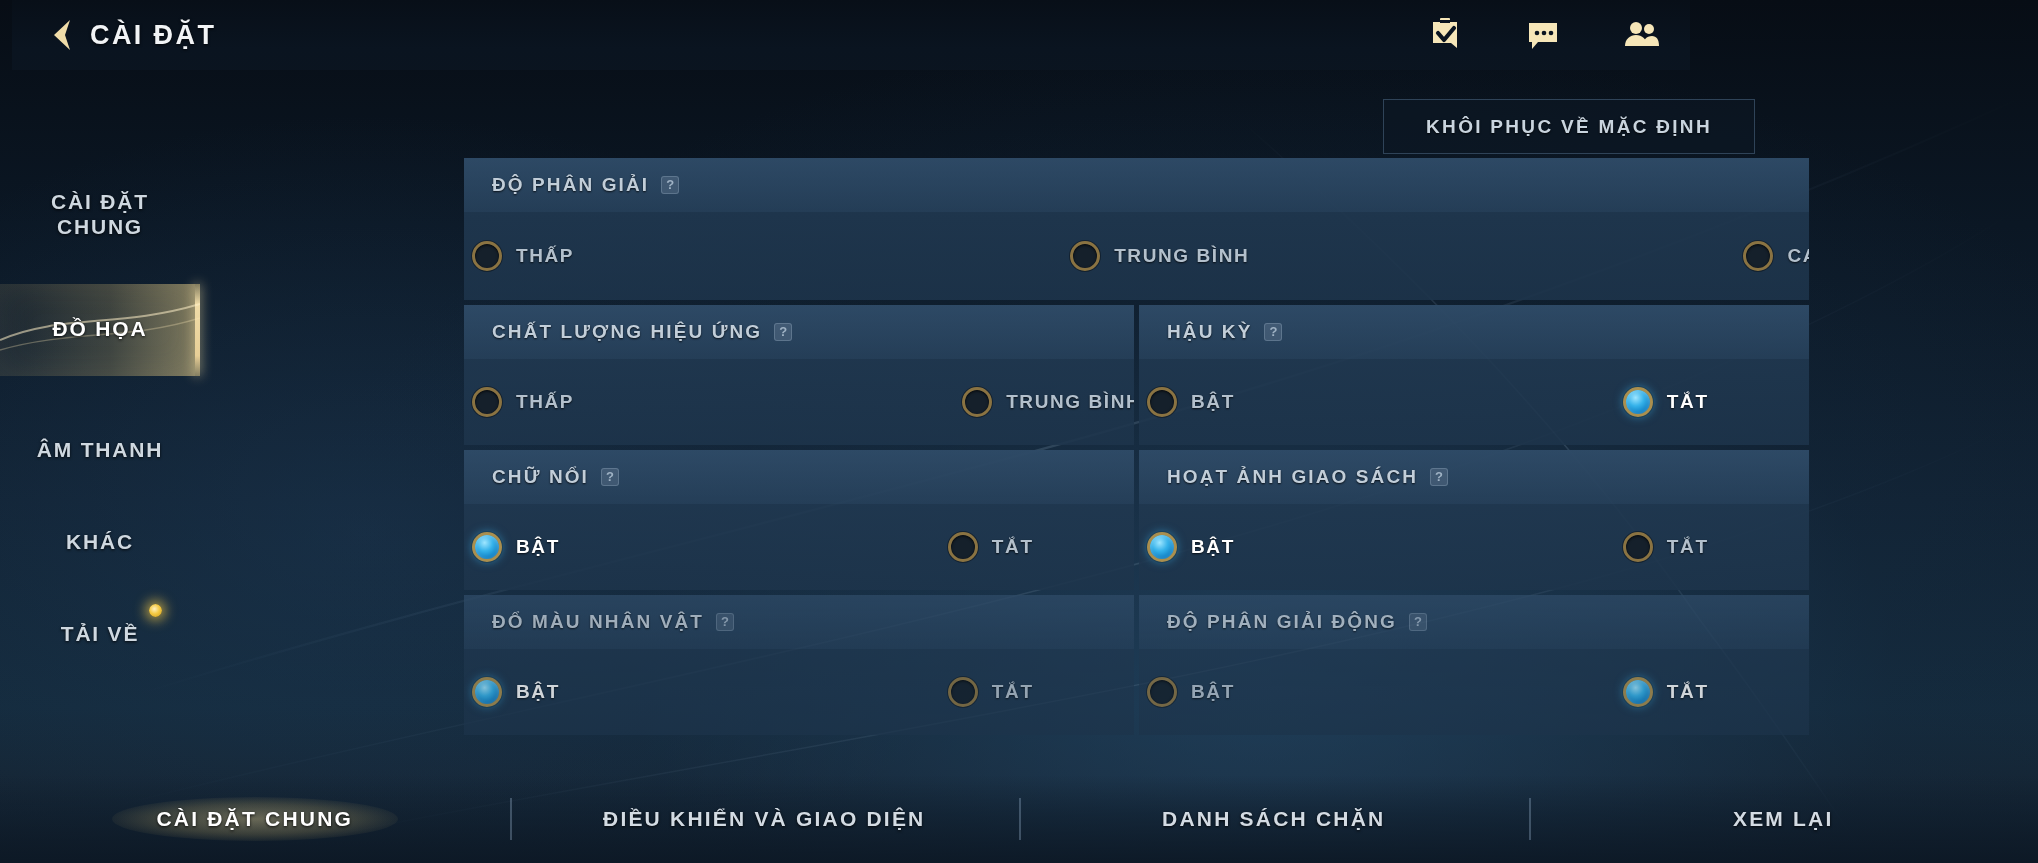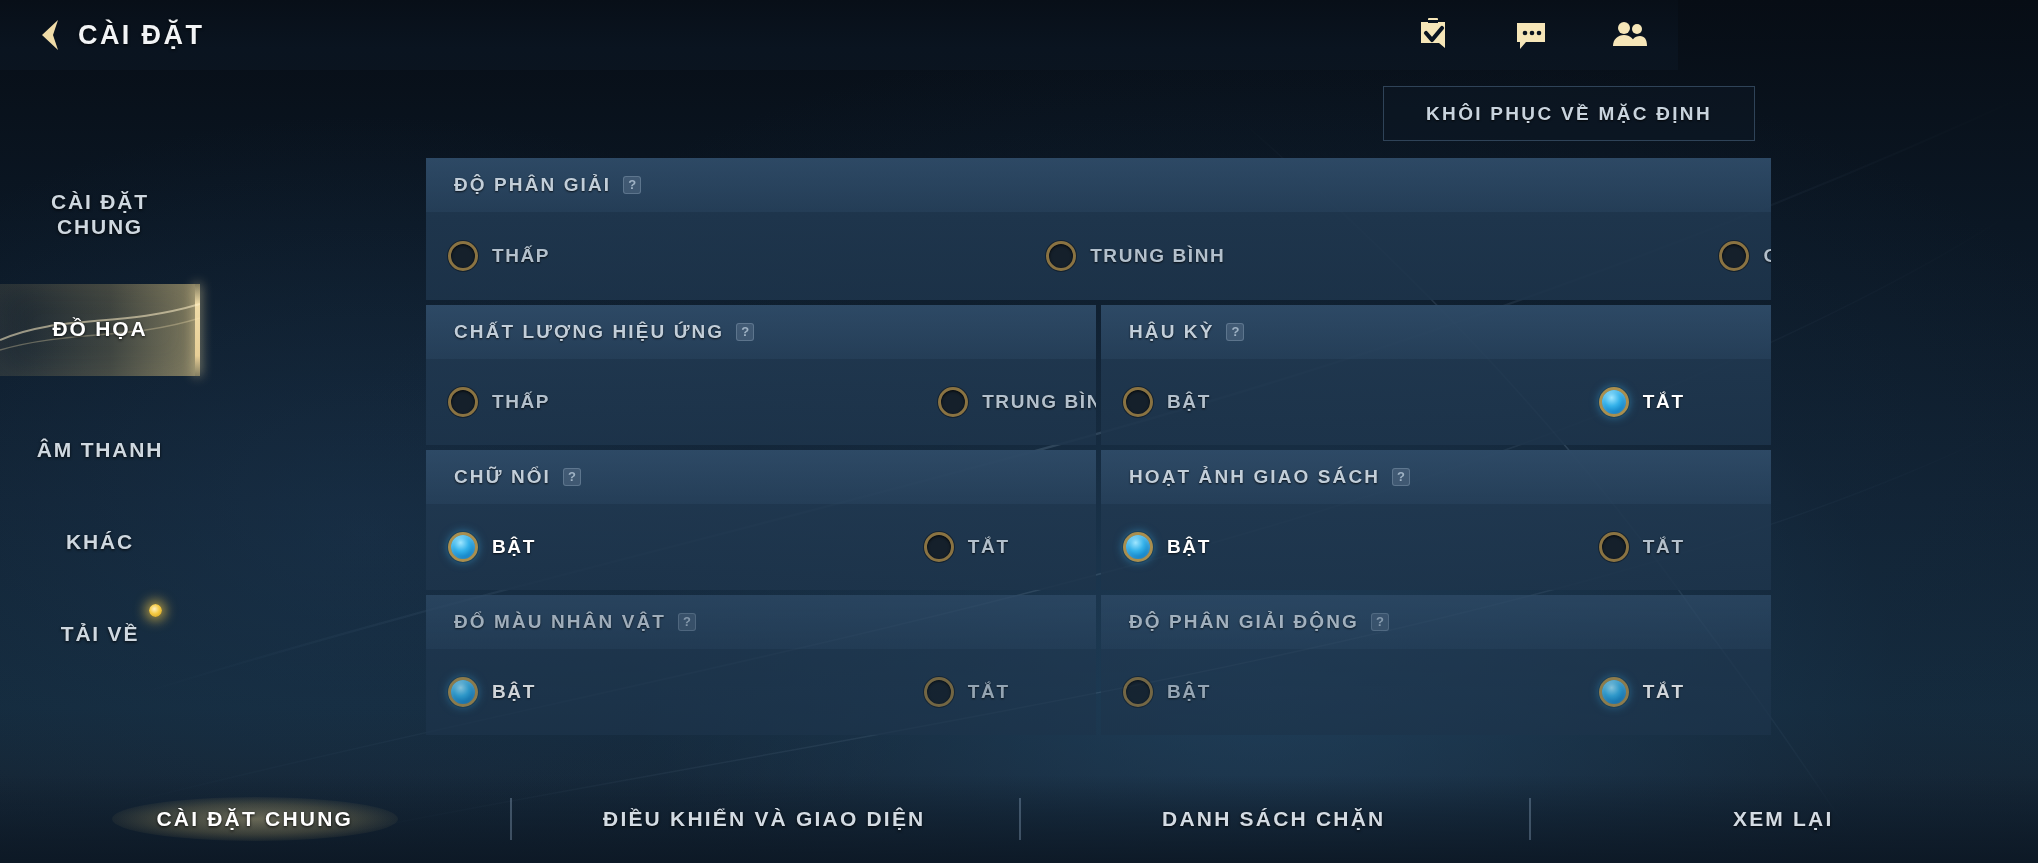"CÀI ĐẶT" .topbar { left: 0 -> 12px }
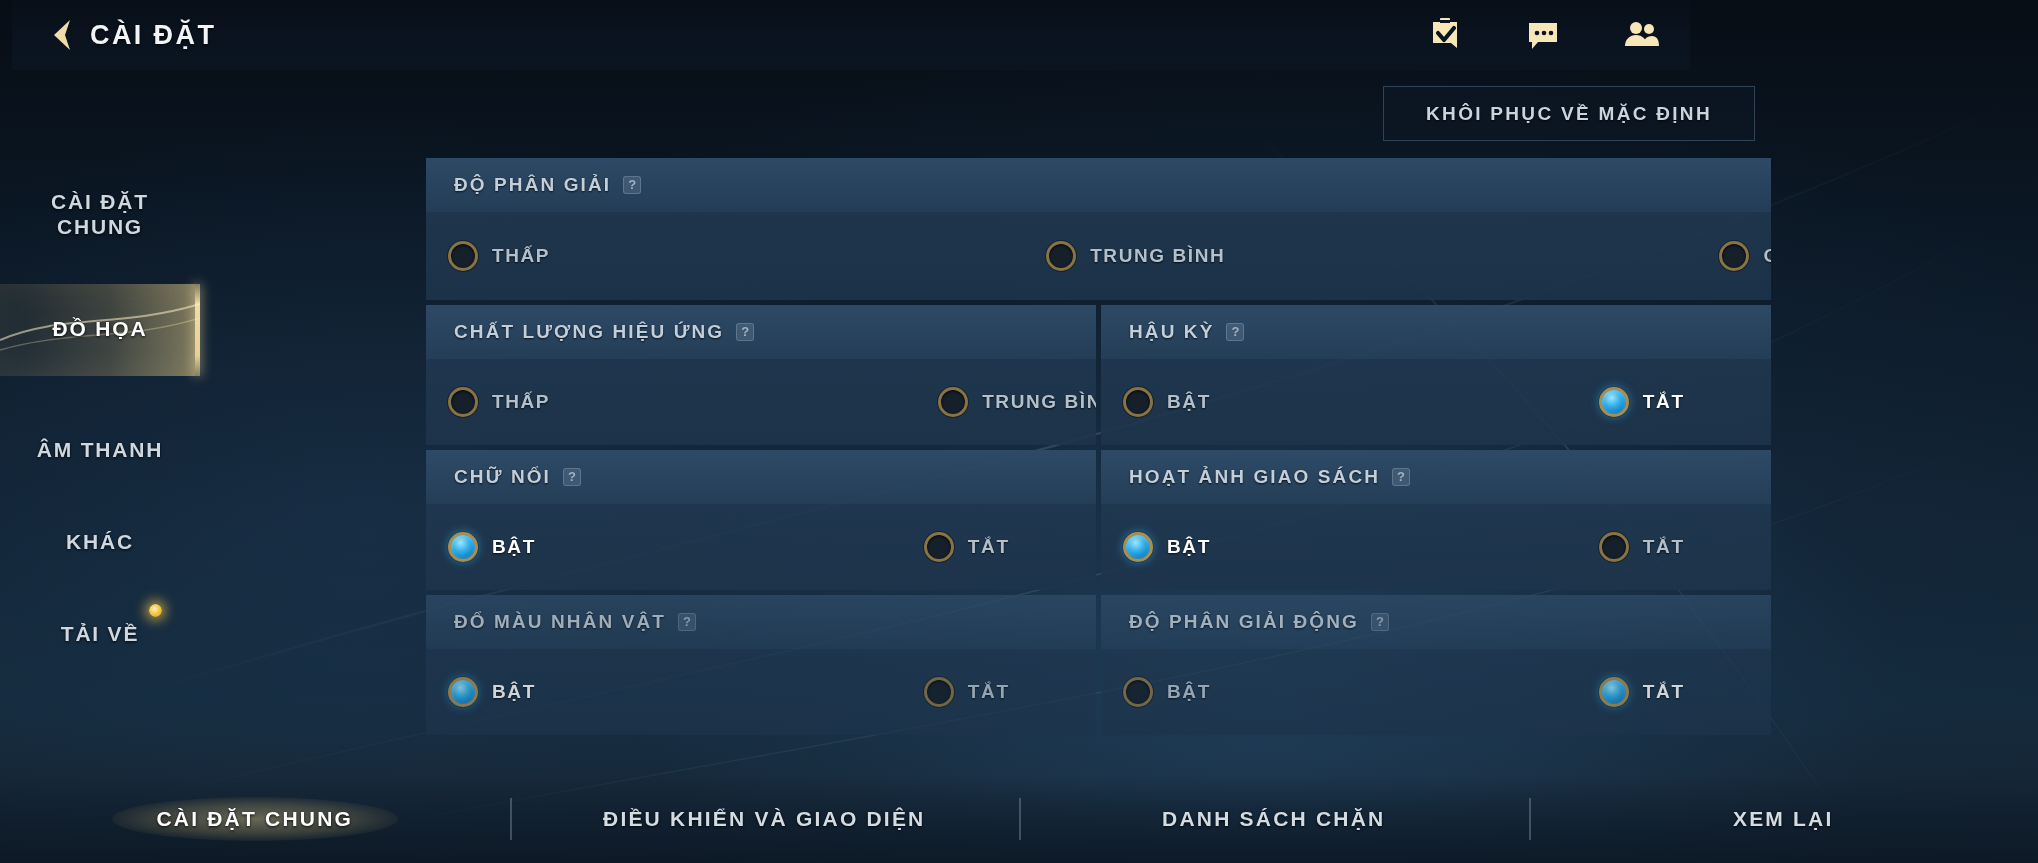"KHÔI PHỤC VỀ MẶC ĐỊNH" .reset-btn { top: 86px -> 99px }
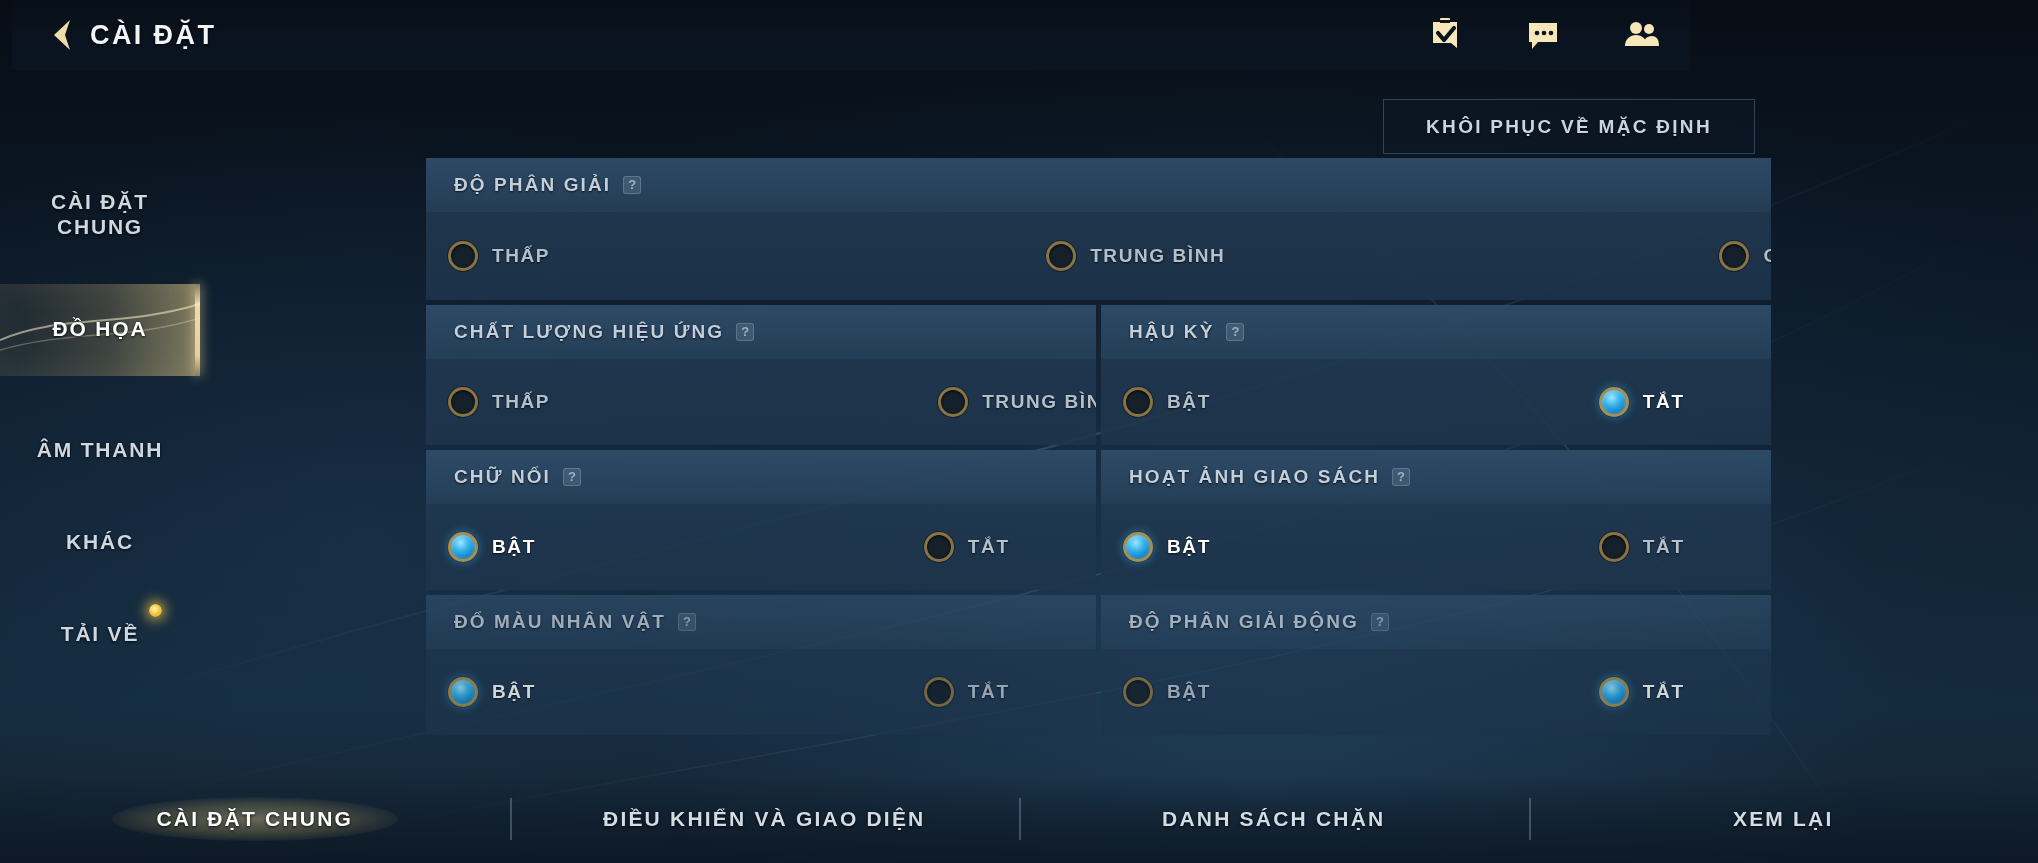"ĐỘ PHÂN GIẢI" .settings { left: 426px -> 464px }
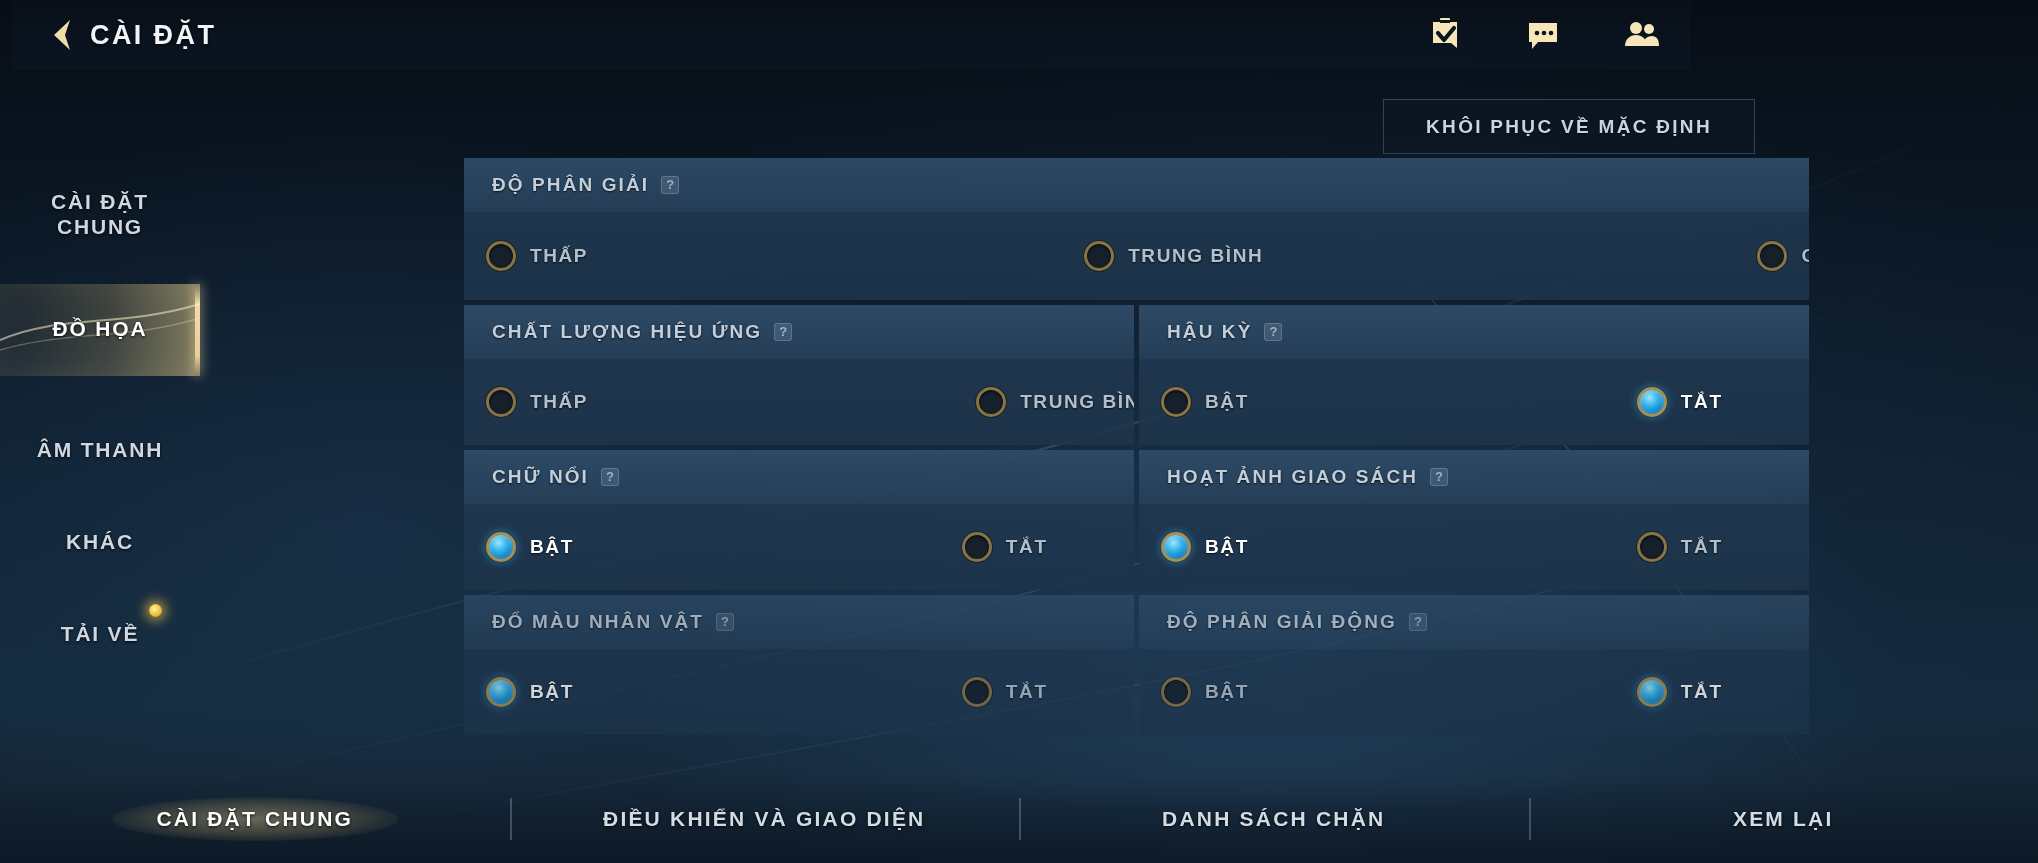"THẤP" .panel-body { padding-left: 22px -> 8px }
